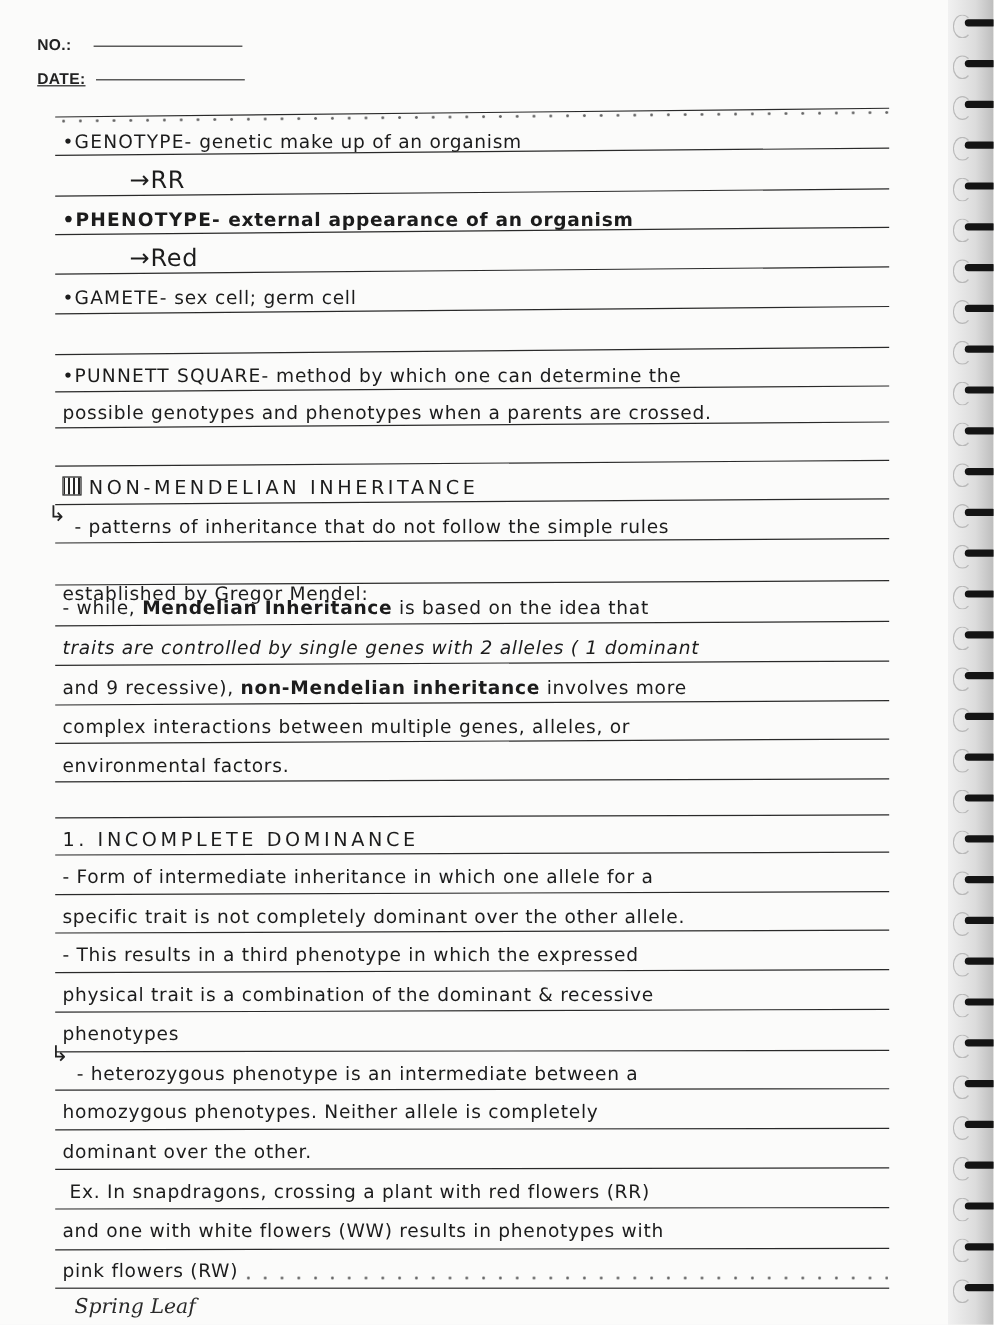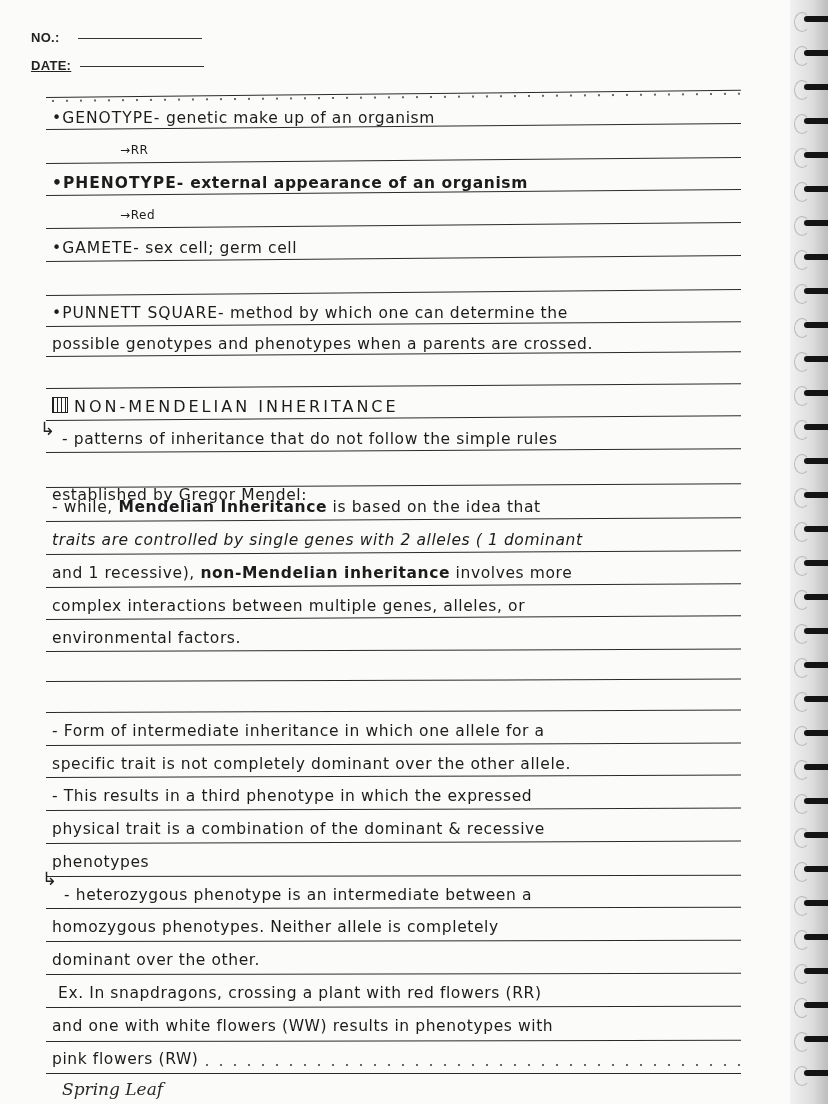"→RR" .line-text.indent { font-size: 12px -> 20px; left: 120px -> 108px }
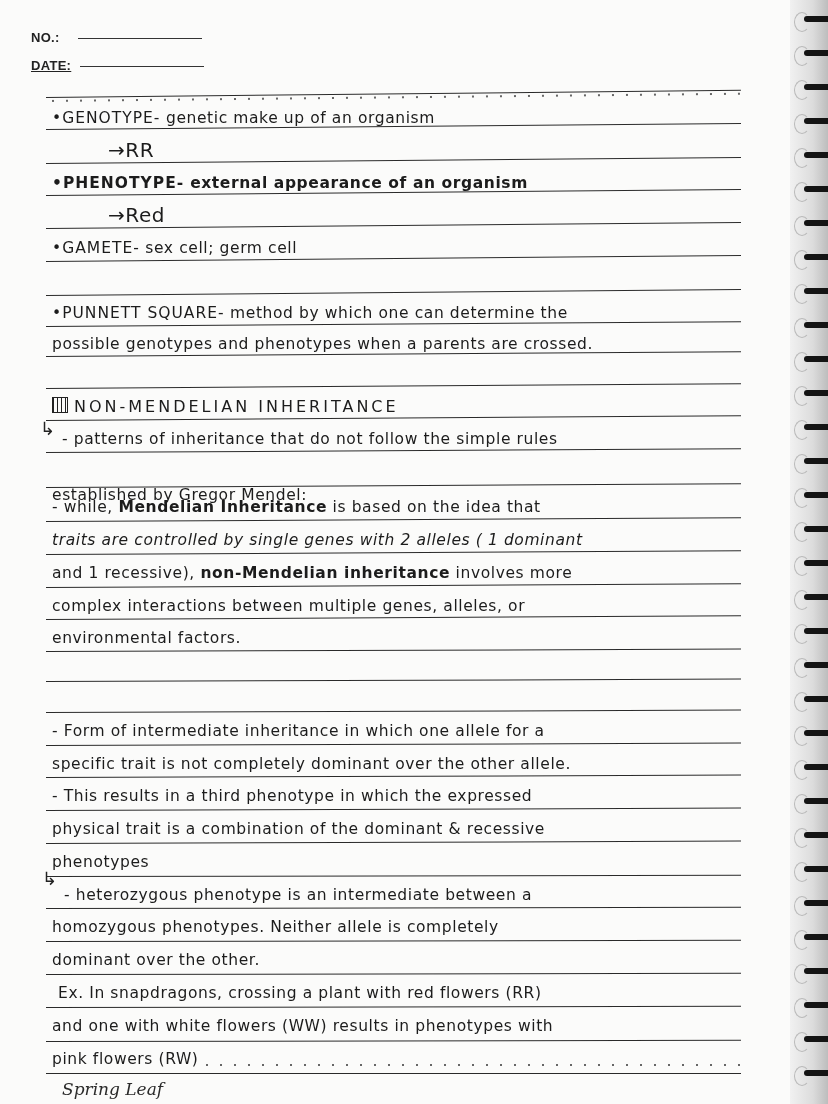"and 1 recessive)," span { text: 1 -> 9 }
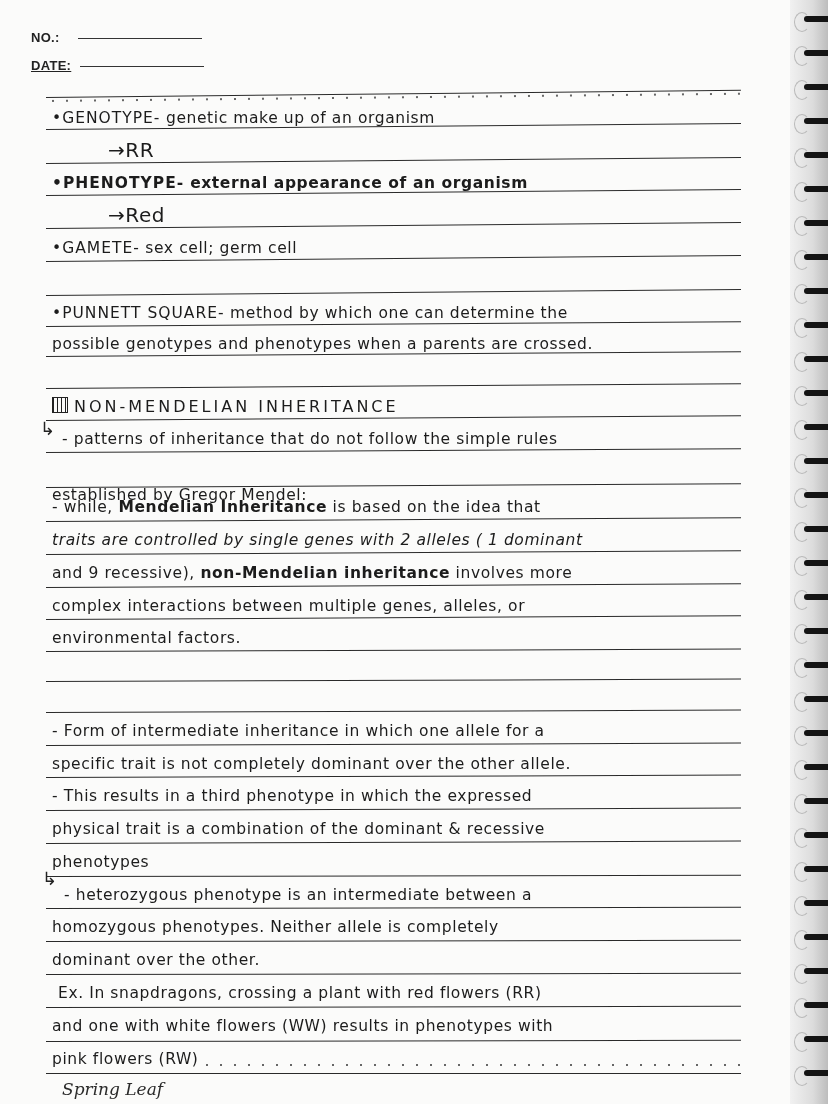"1. INCOMPLETE DOMINANCE" div.line-text { html: none -> <div> <span>1. INCOMPLETE DOMINANCE</span> </div> }
